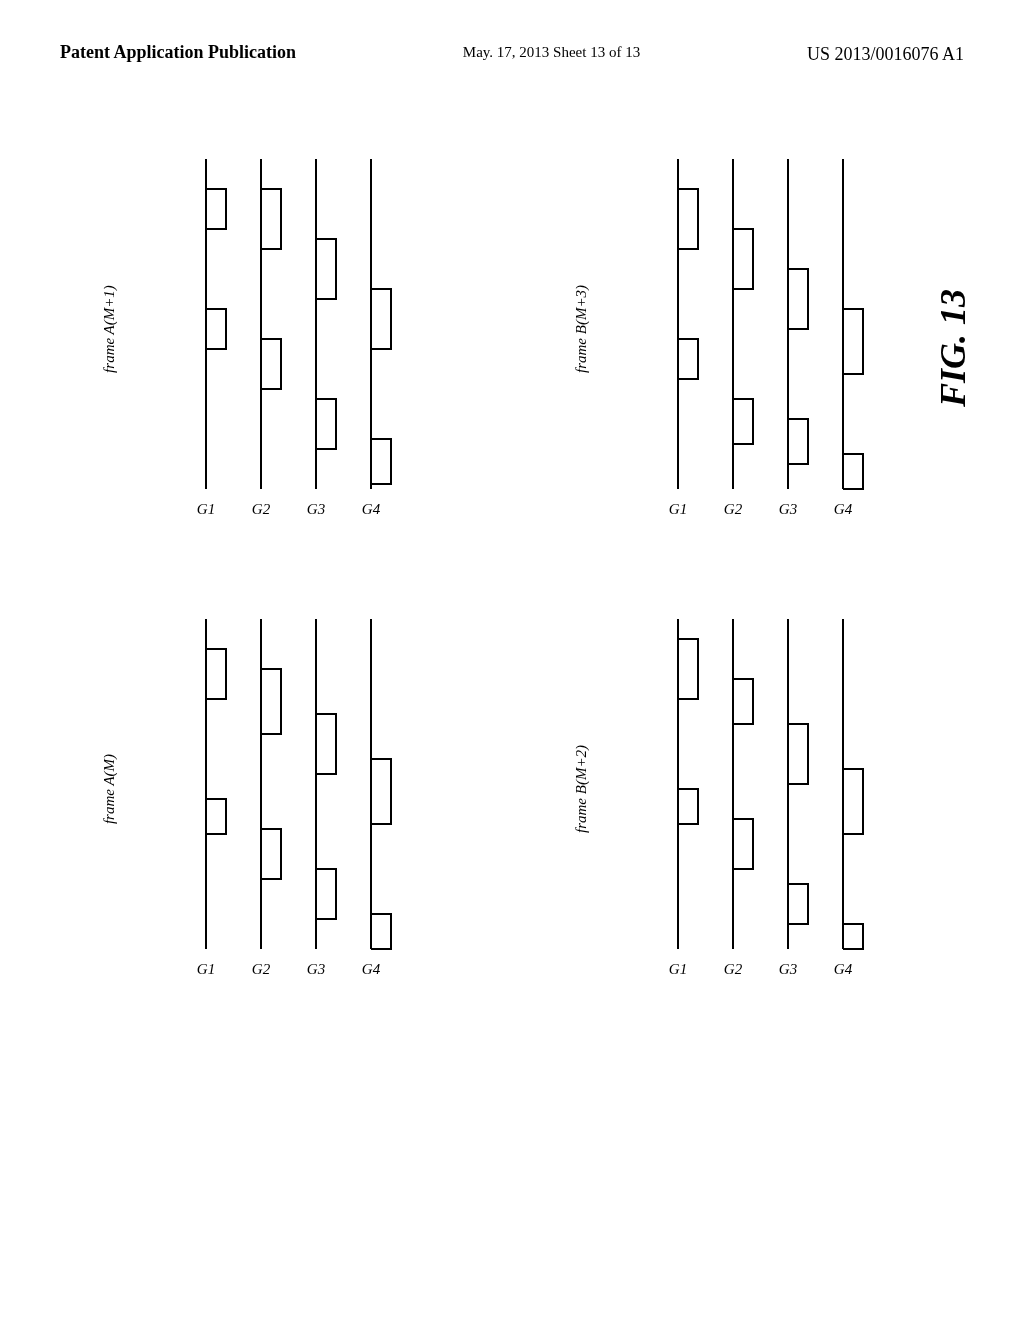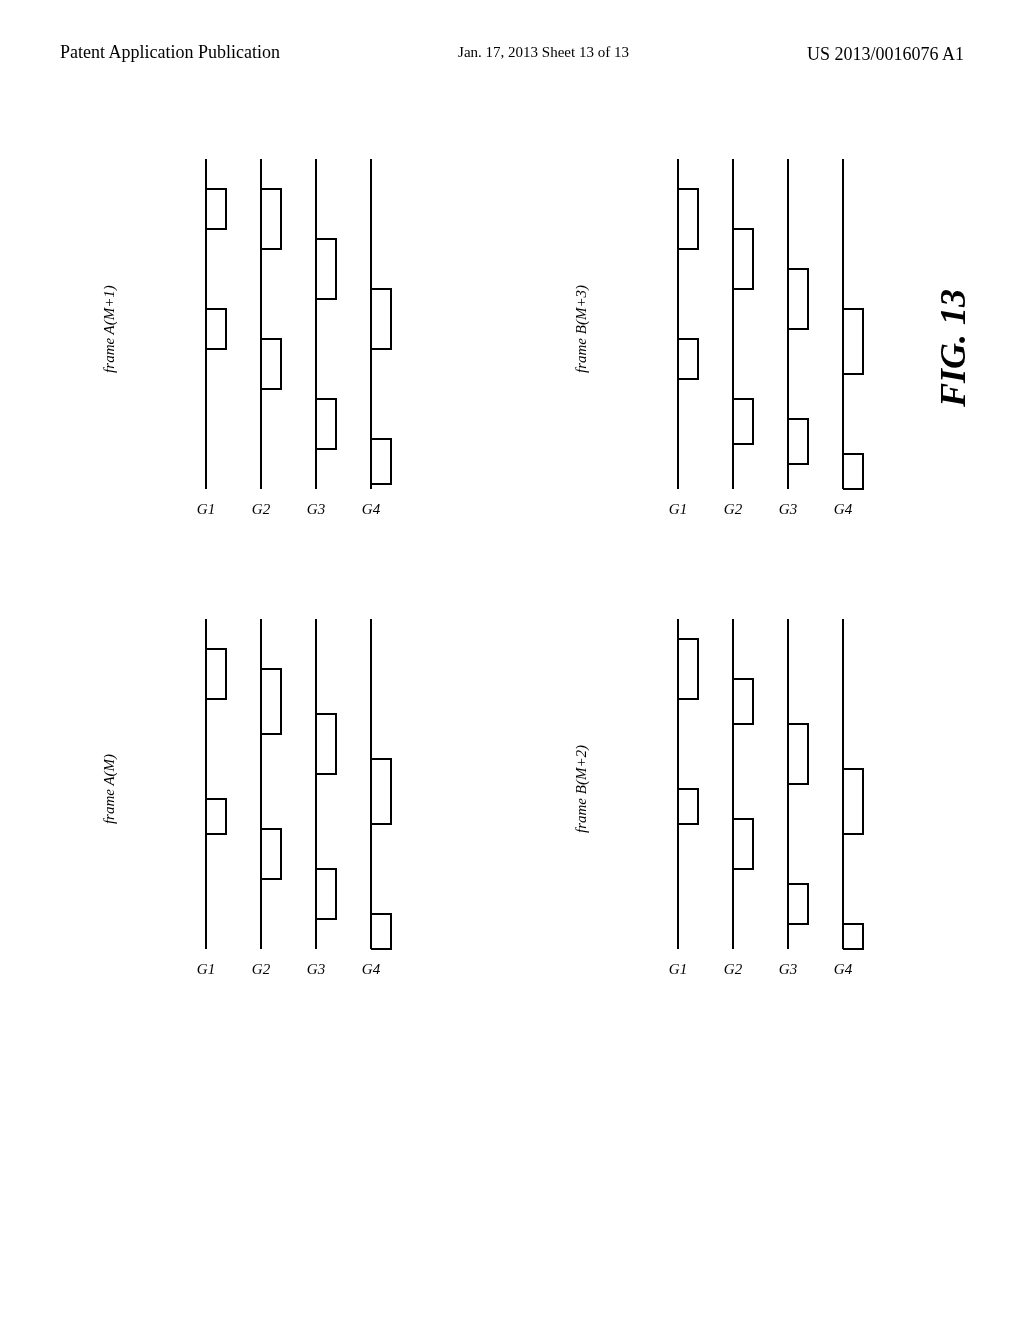"Patent Application Publication" .header-left { font-weight: normal -> bold }
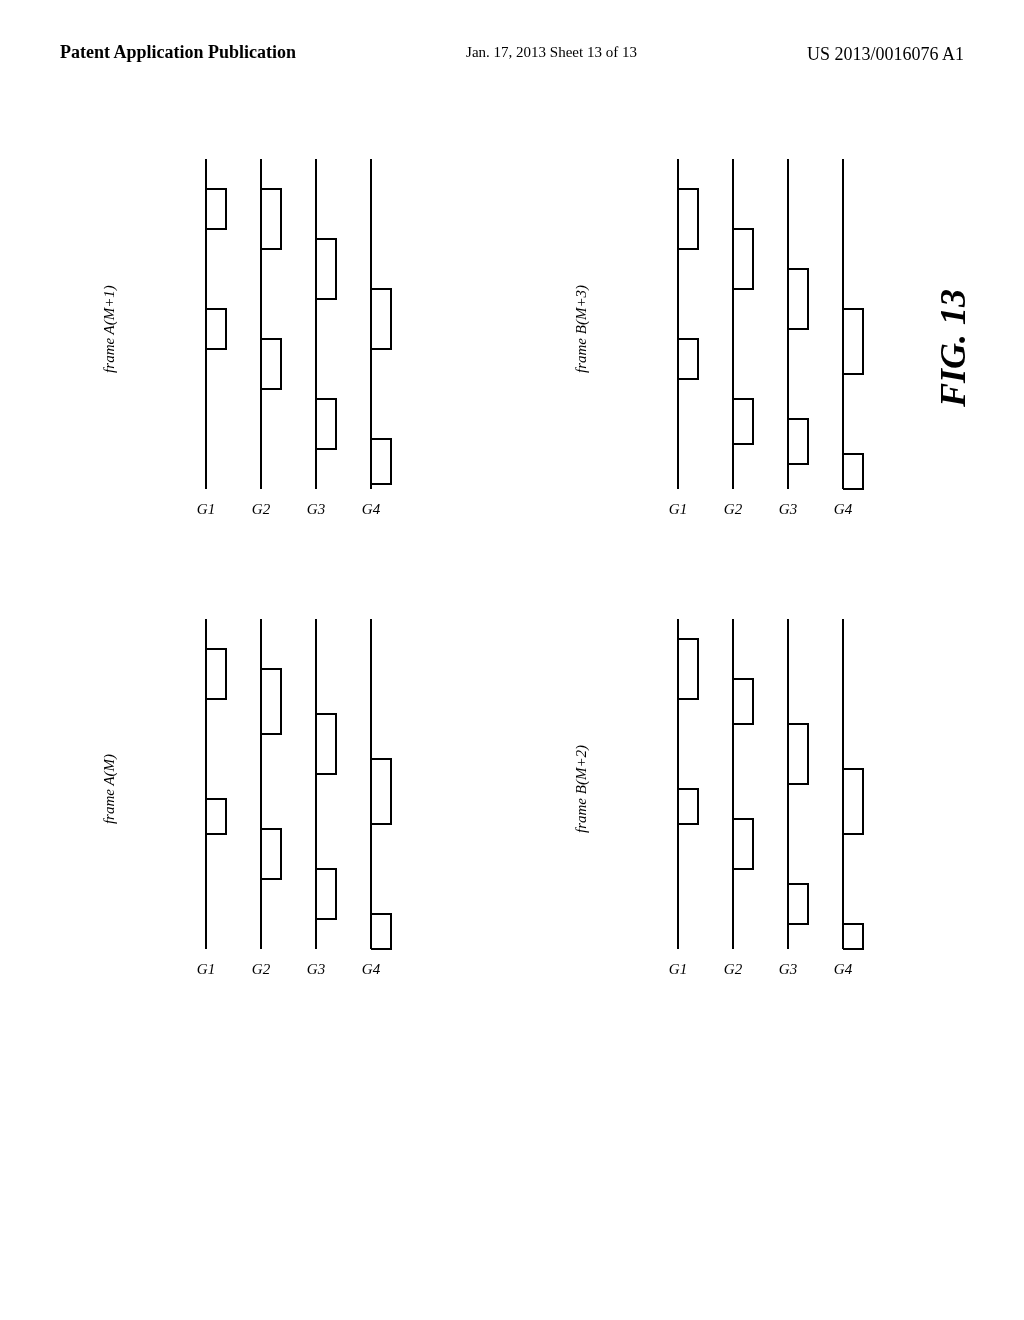"Jan. 17, 2013 Sheet 13" div.header-center { text: Jan -> May }
